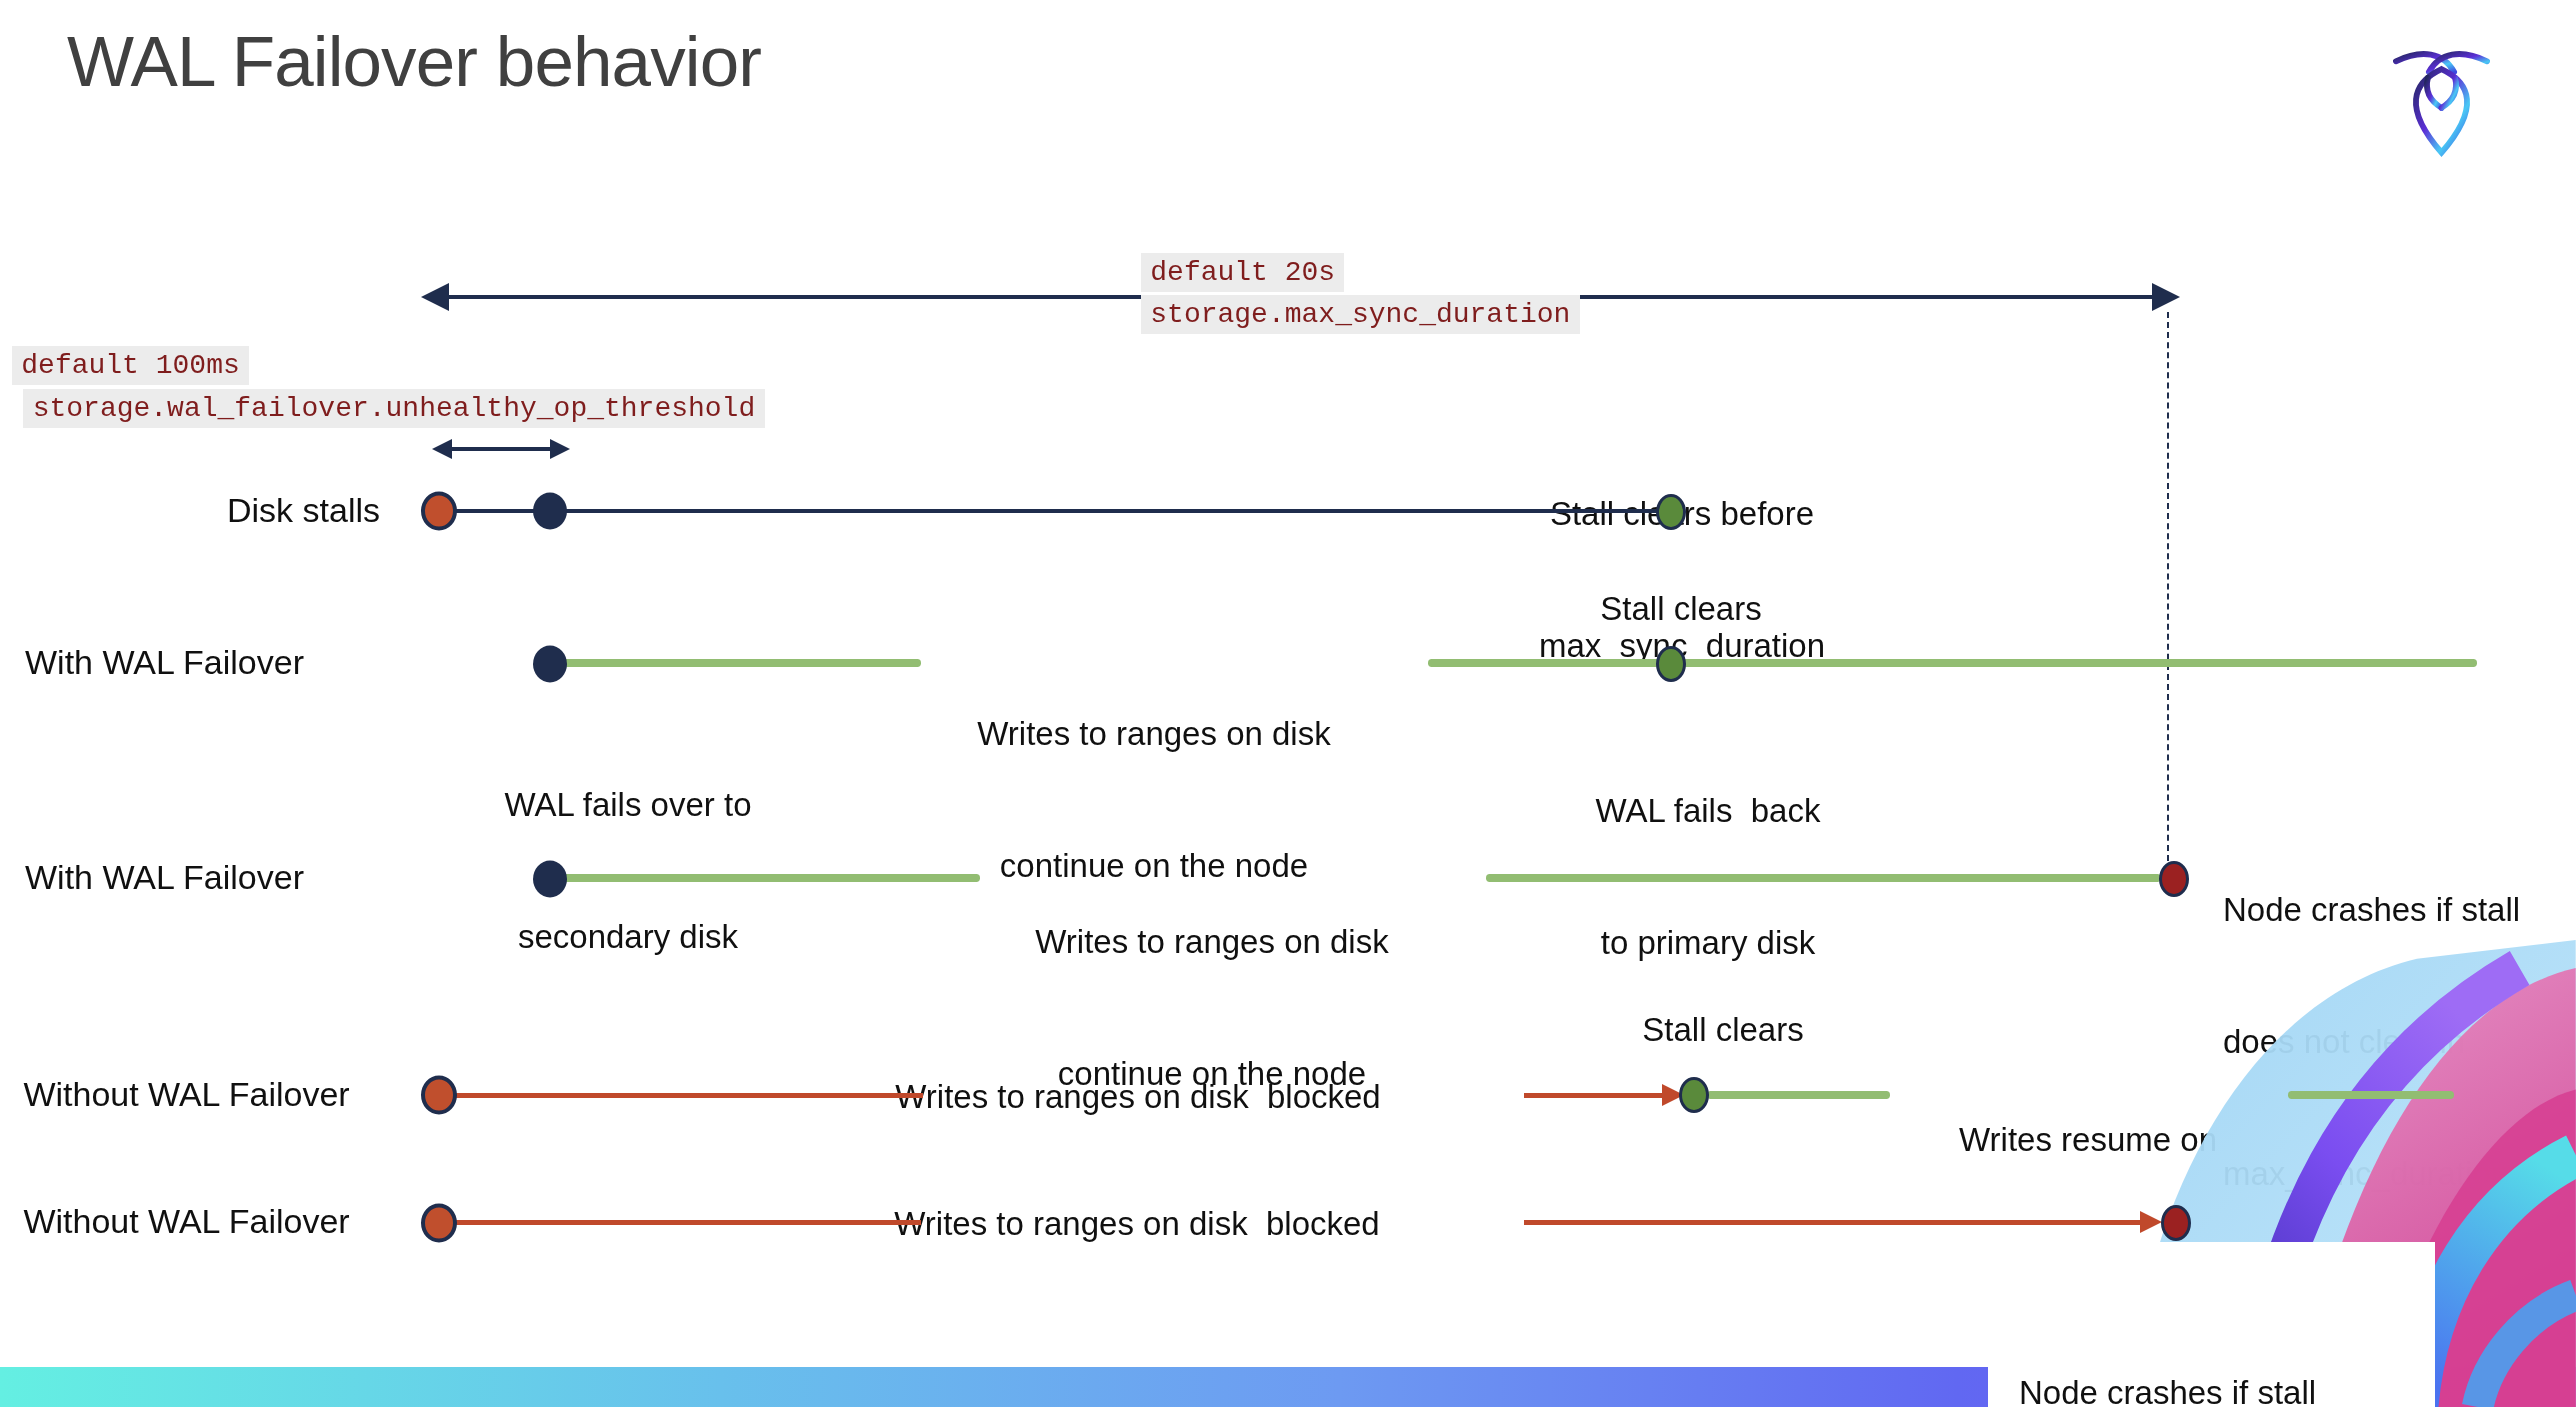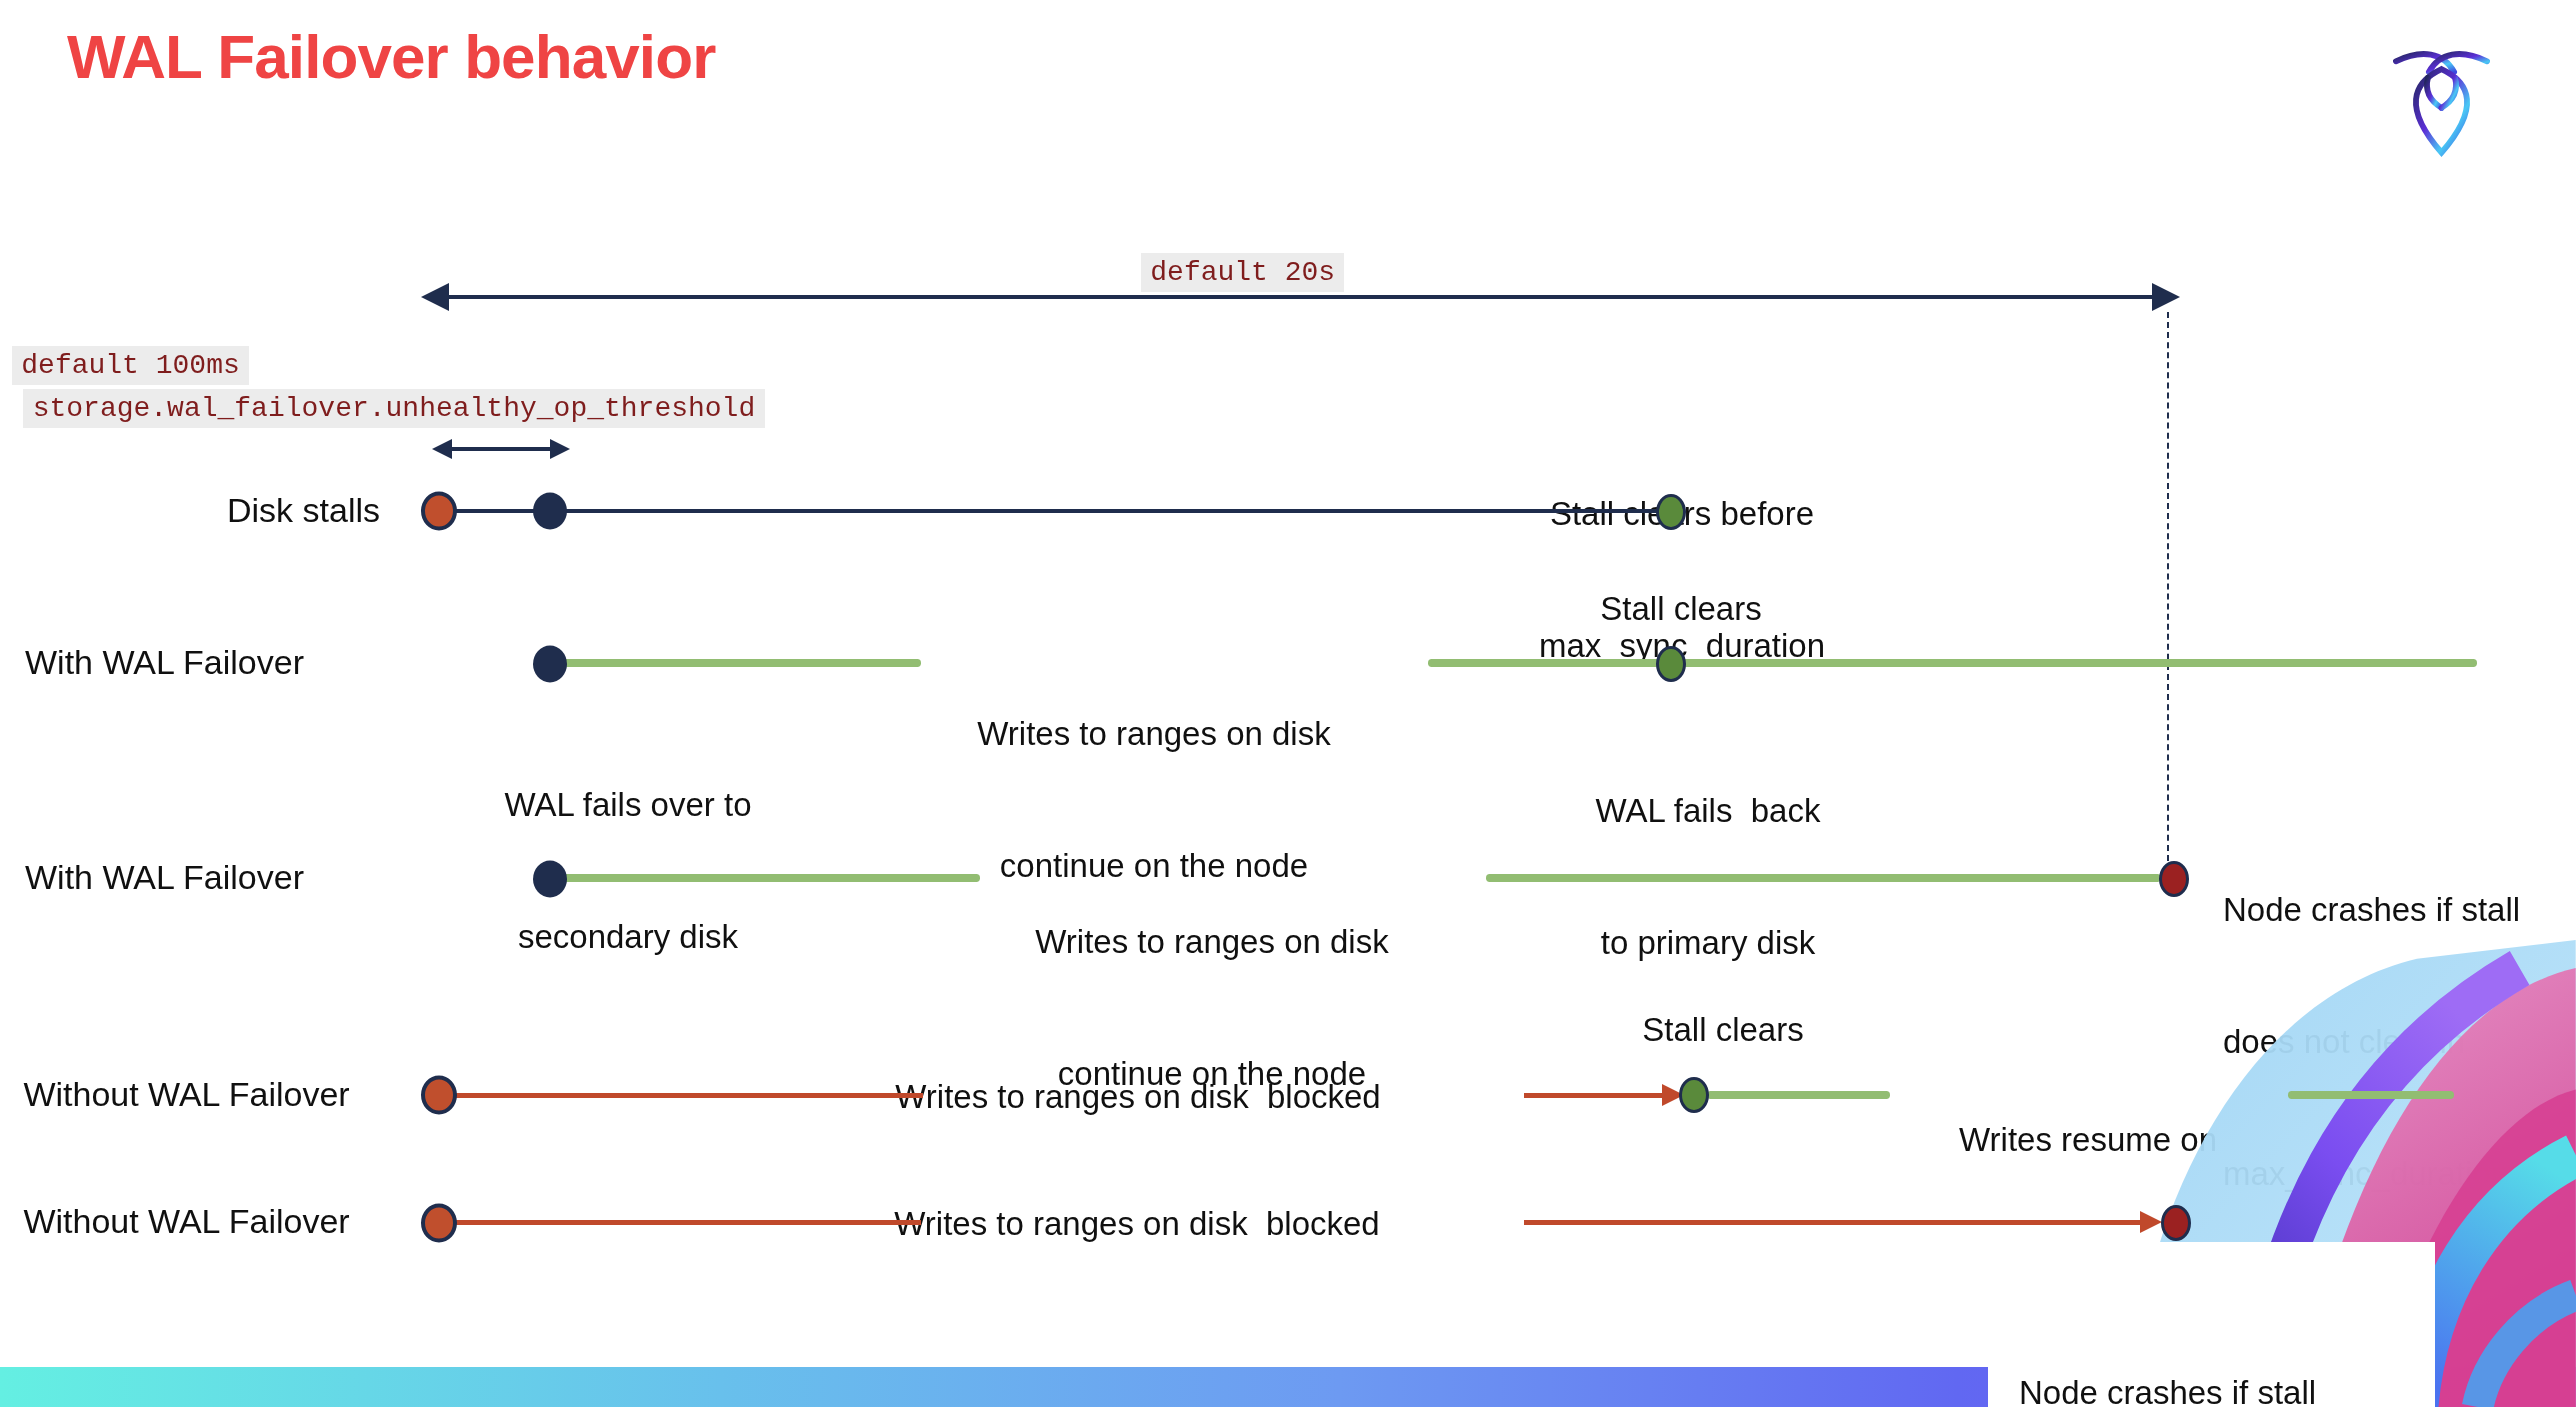"WAL Failover behavior" .title { color: #ef4444 -> #404040; font-size: 62px -> 71px; font-weight: 700 -> 400 }
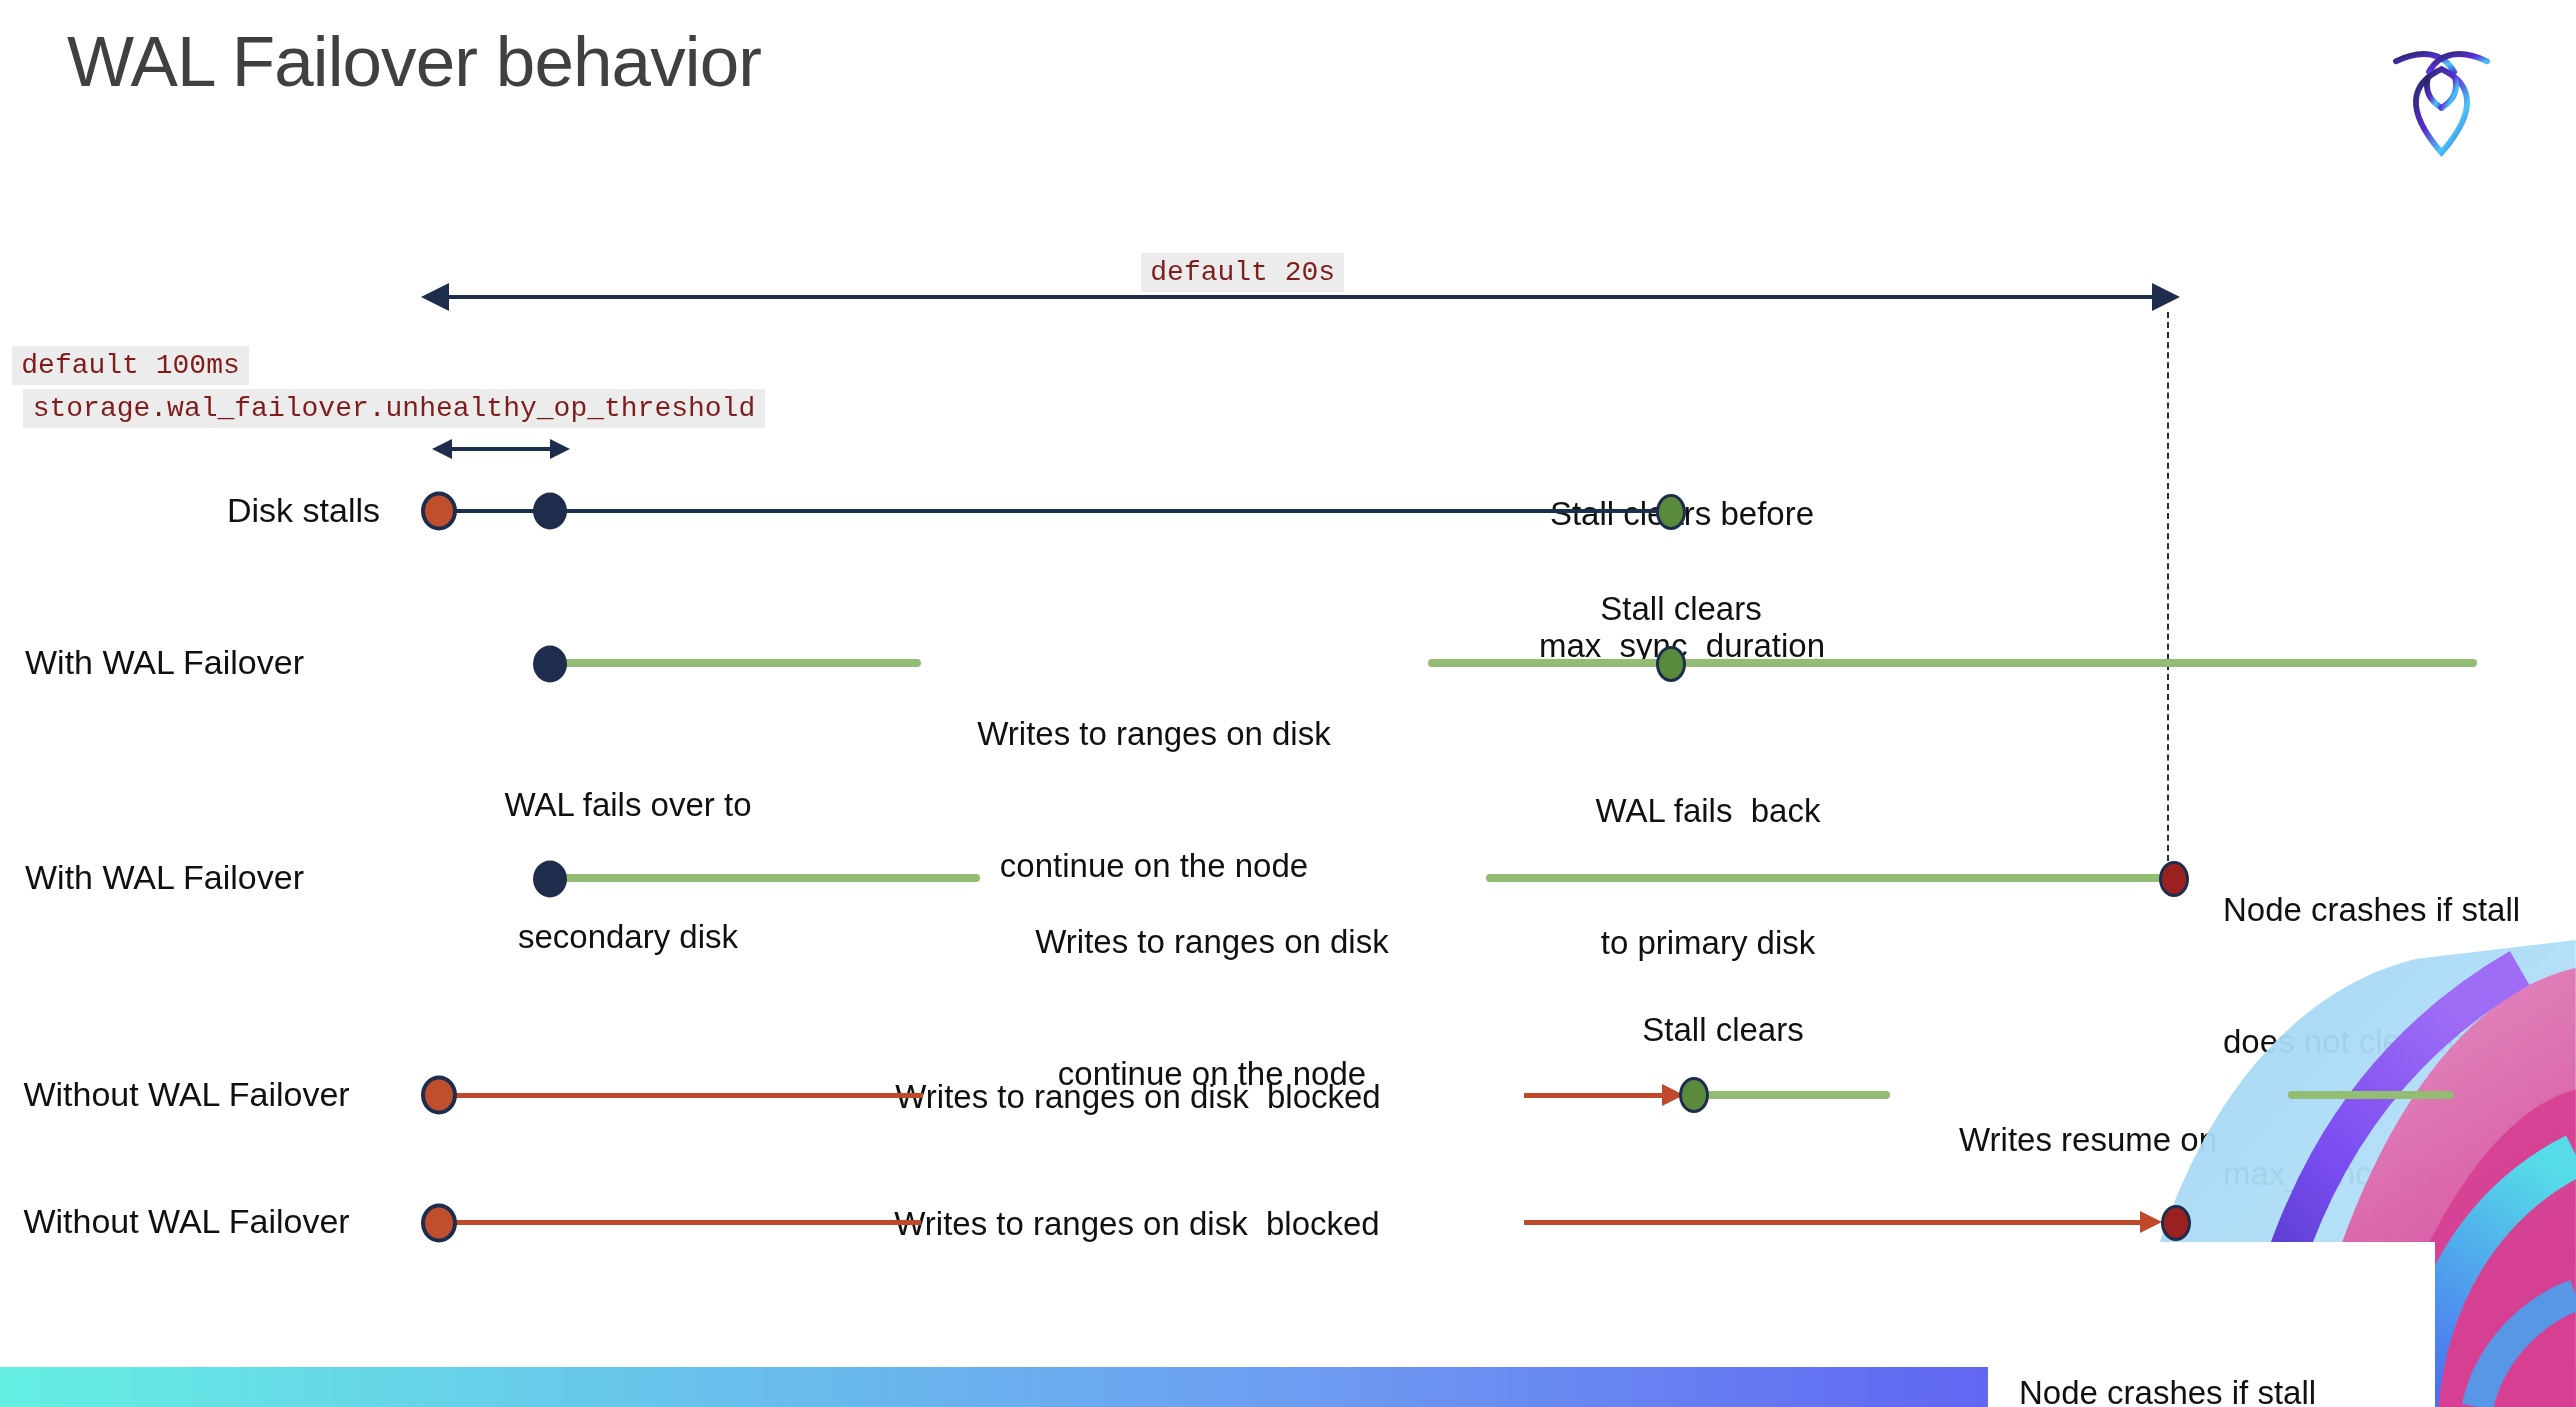"storage.max_sync_duration" div.chip { html: none -> <div>storage.max_sync_duration</div> }
